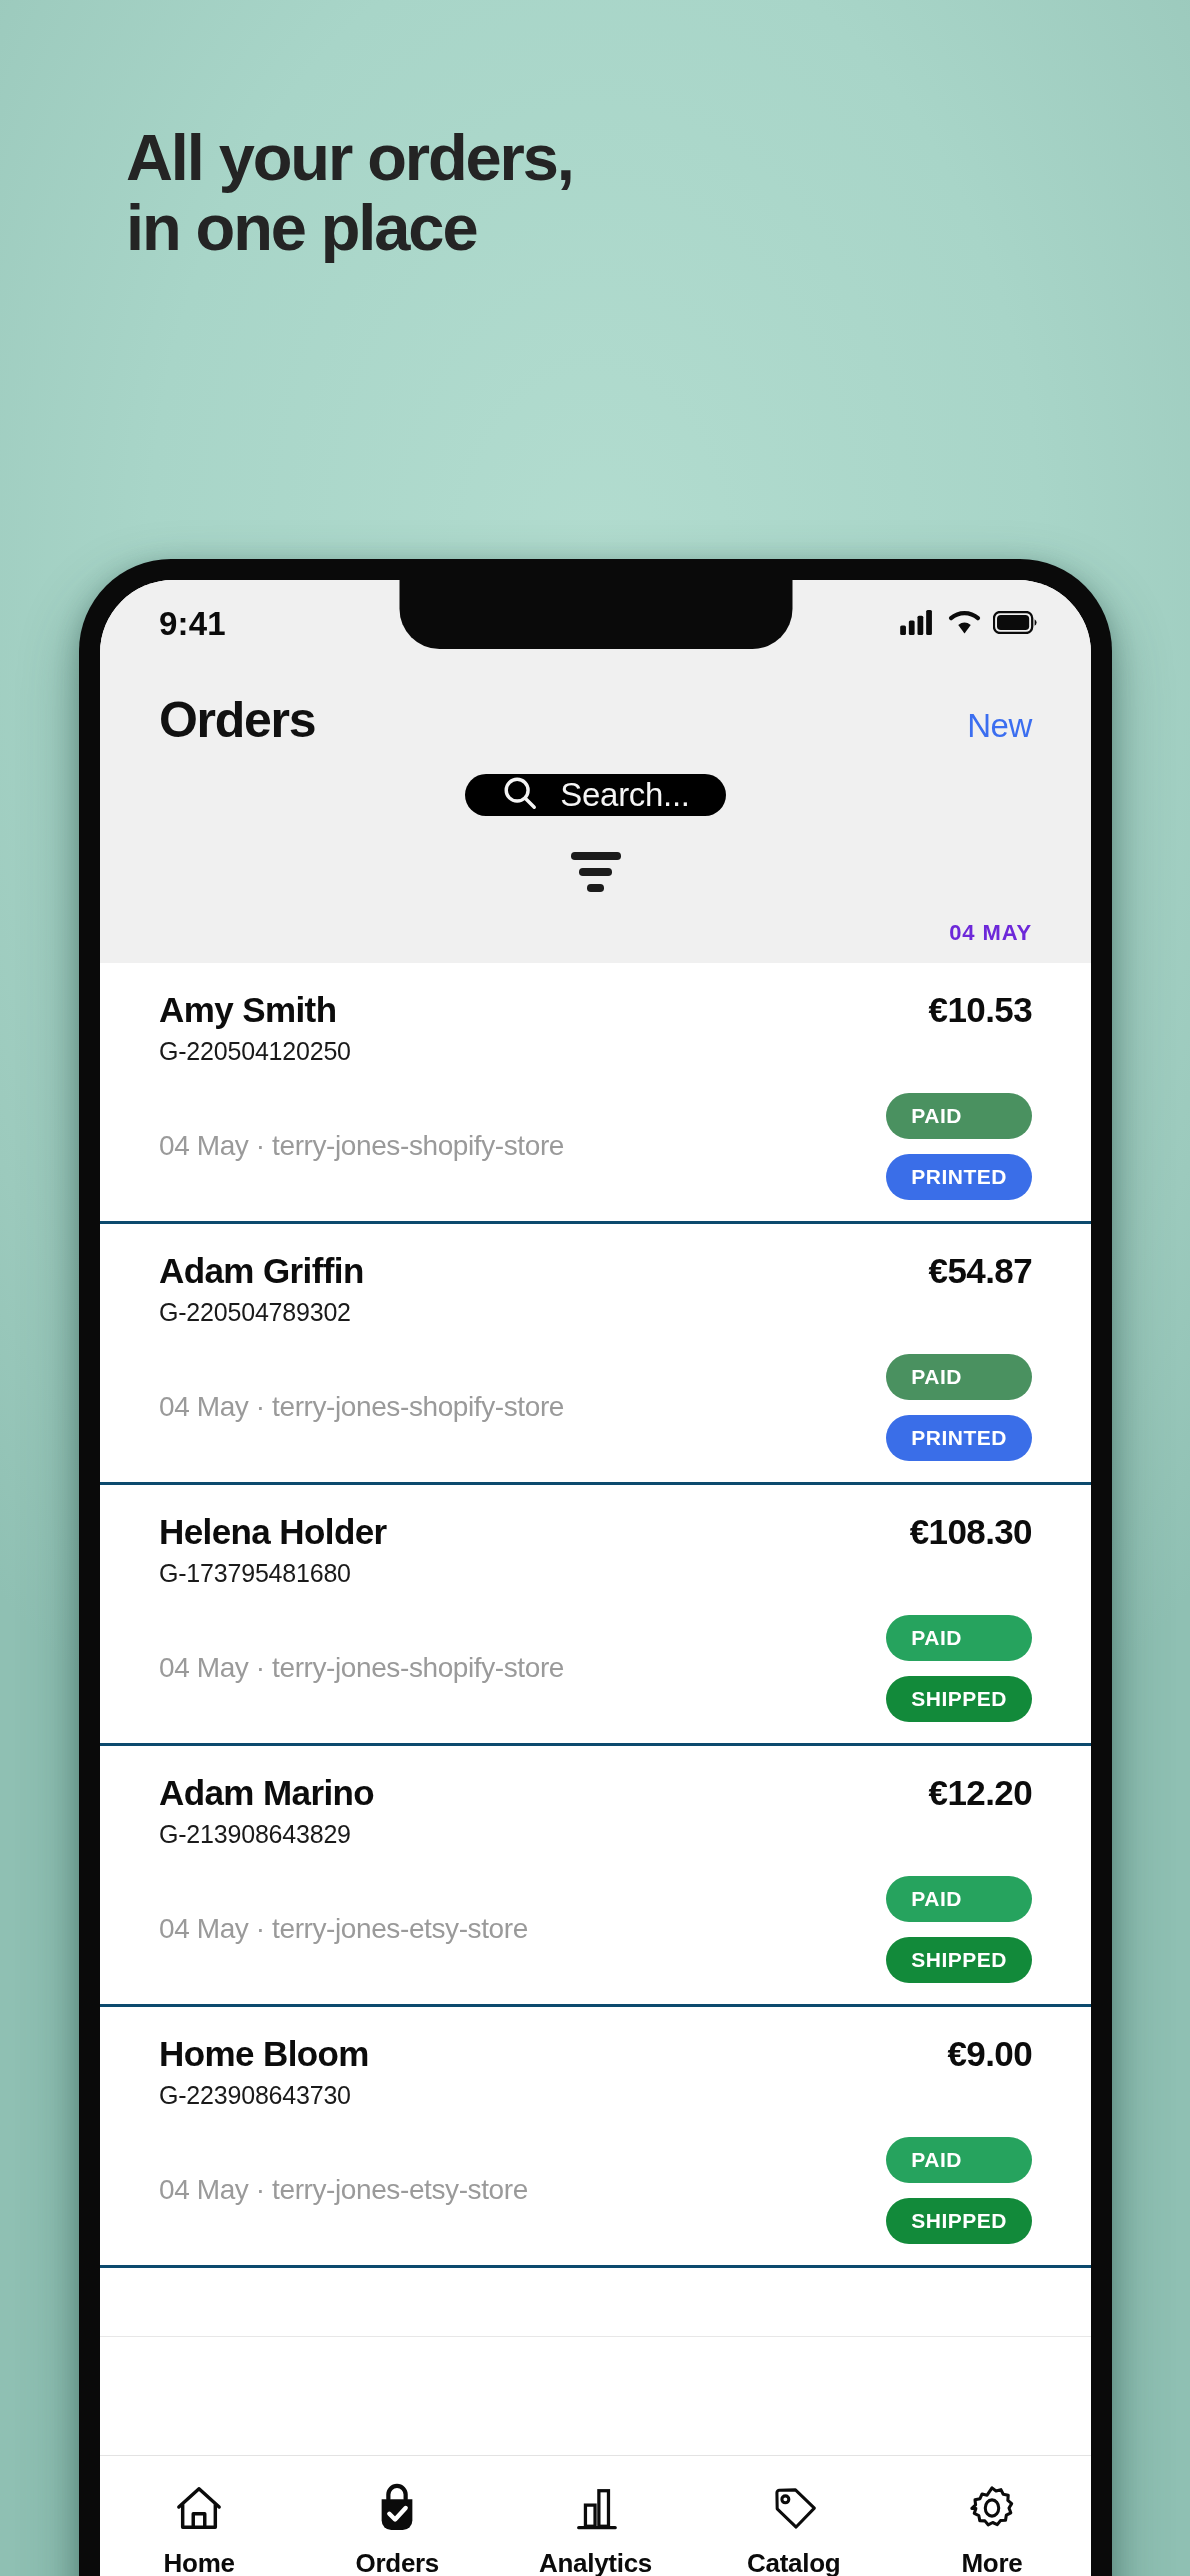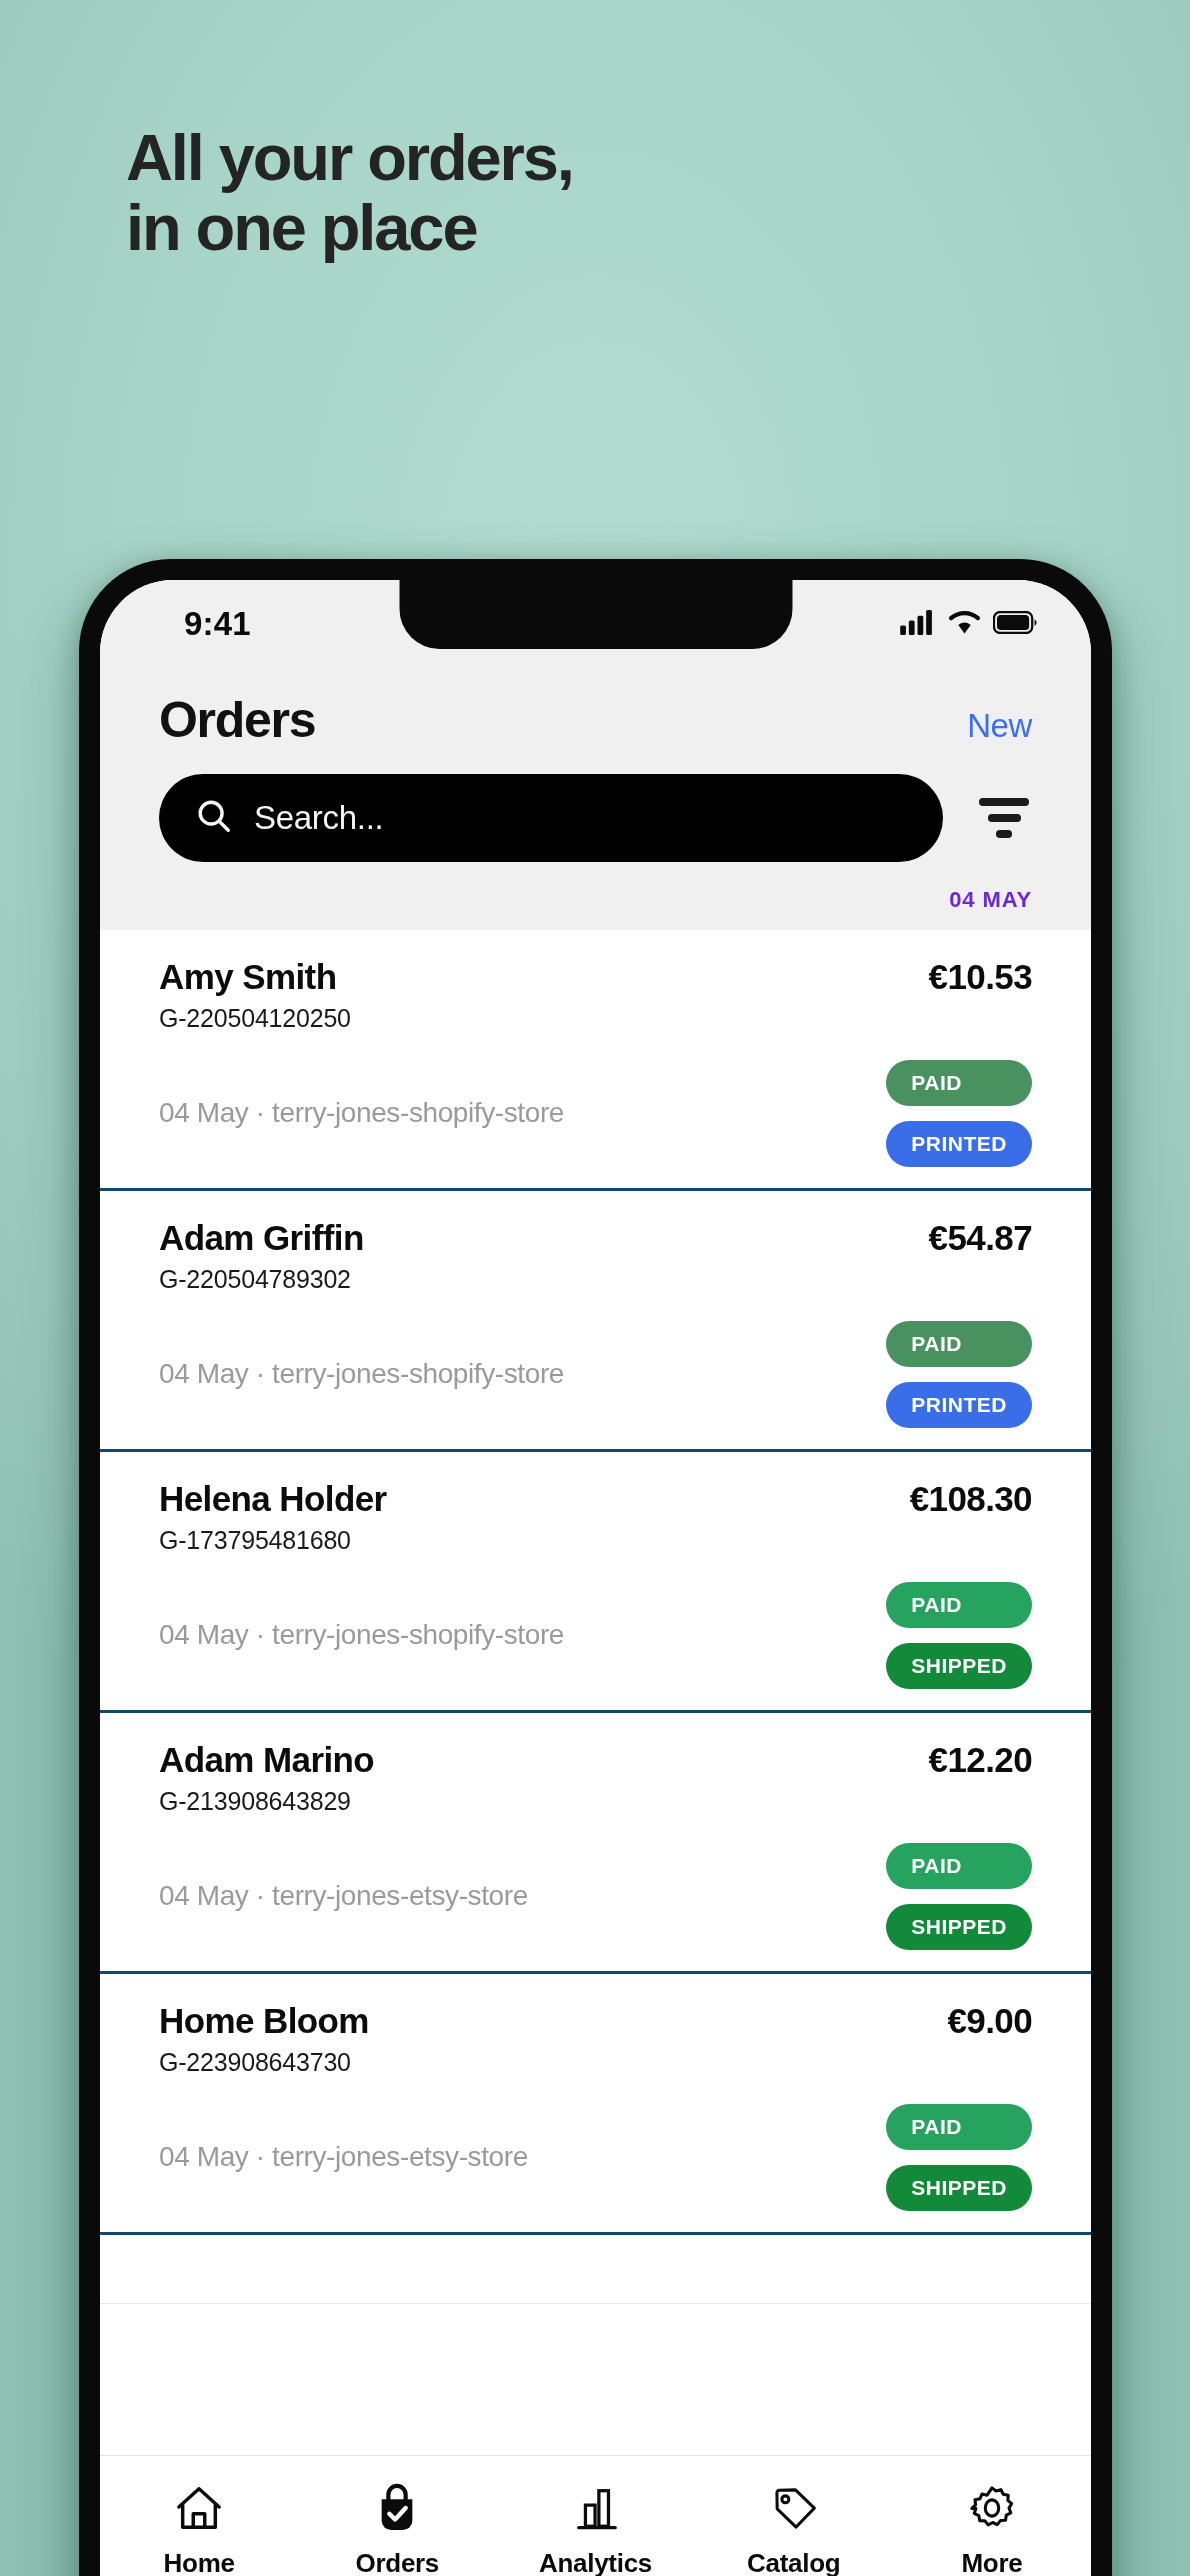"9:41" #clock { margin-left: 25px -> none }
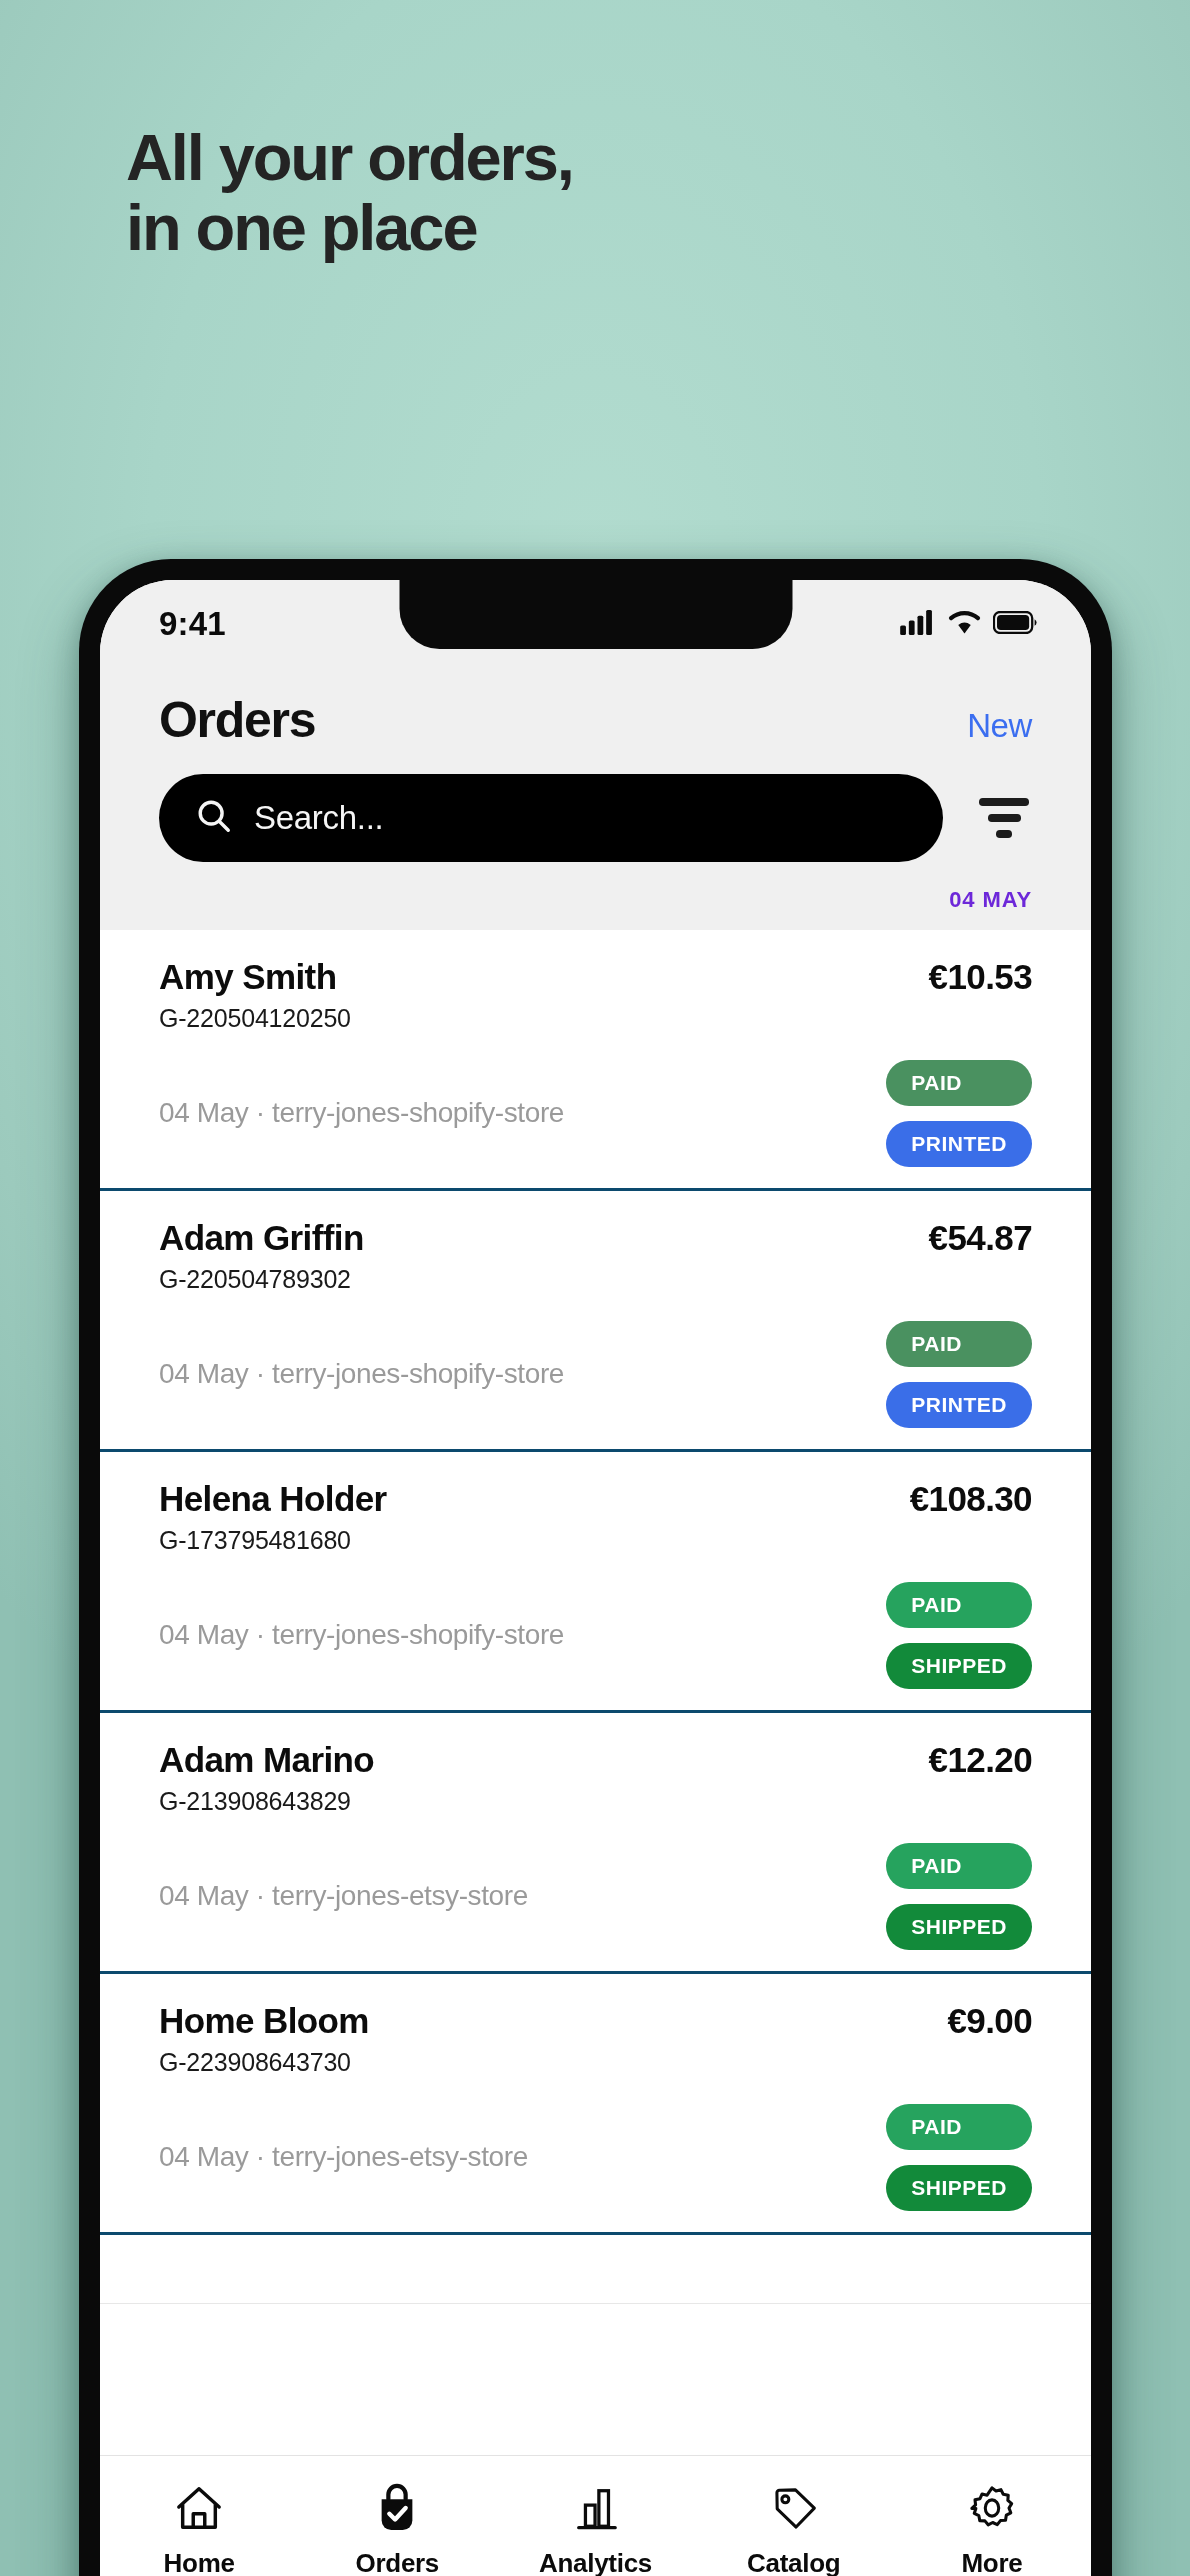"Search..." #search-row { flex-direction: none -> column }
